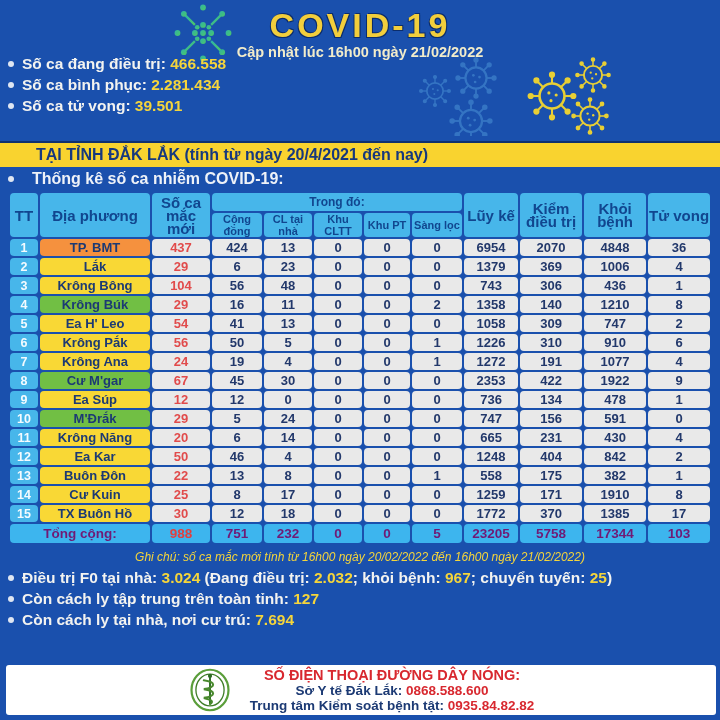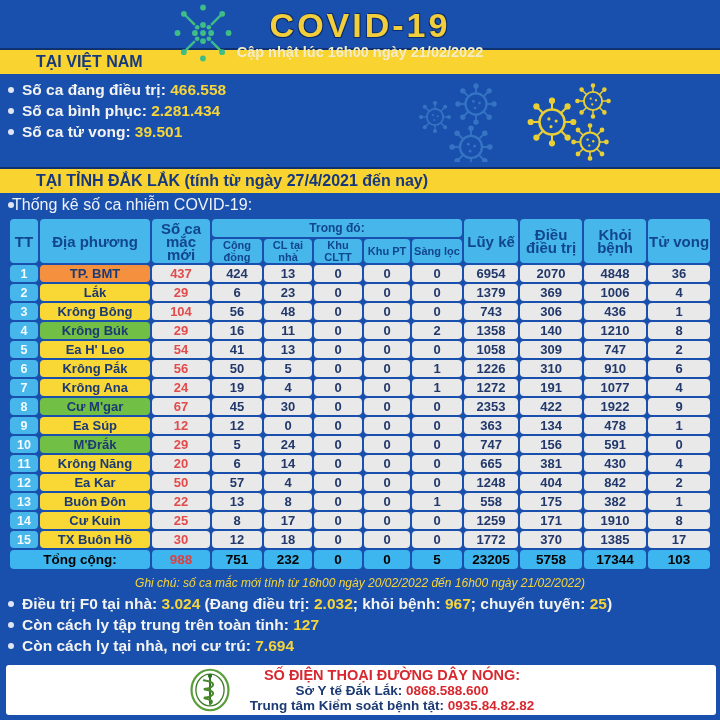"TẠI VIỆT NAM" div.band { html: <div>TẠI VIỆT NAM</div> -> none }
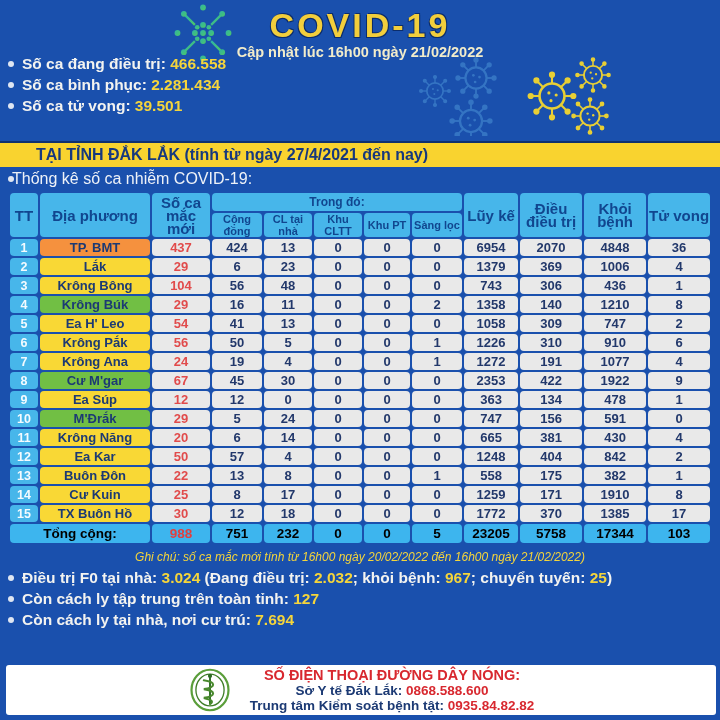"TẠI TỈNH ĐẮK LẮK (tính" div.band { text: 27/4/2021 -> 20/4/2021 }
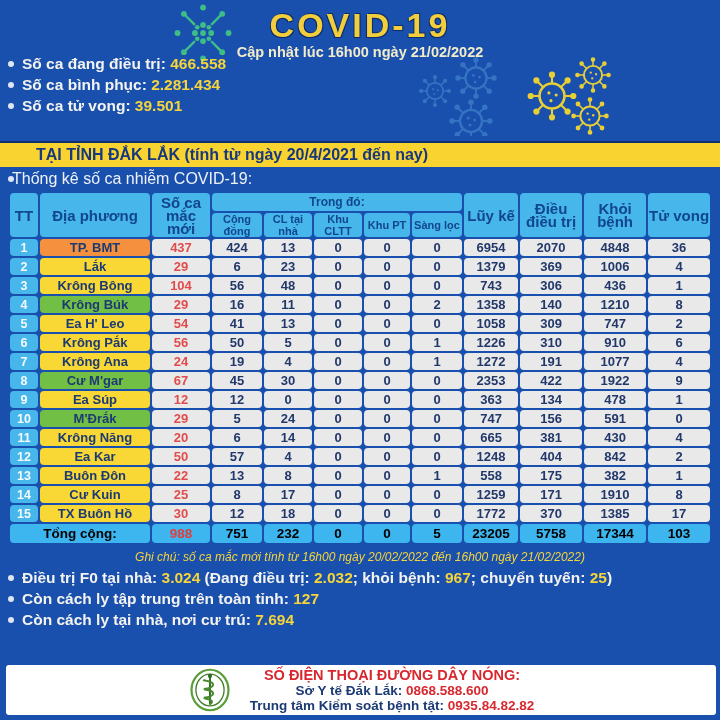"Thống kê số ca nhiễm" .cap { font-weight: normal -> bold; padding-left: 12px -> 32px }
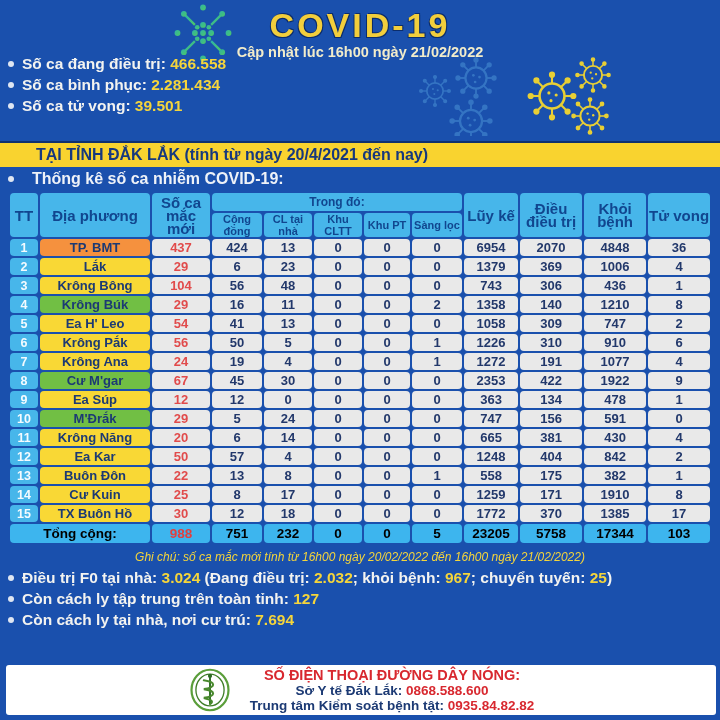"Điều điều trị" th.h { text: Điều -> Kiểm }
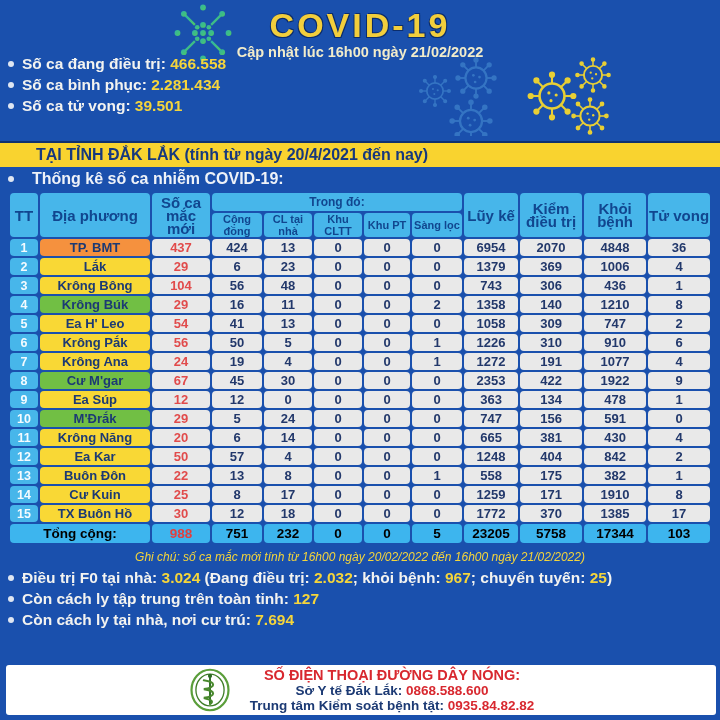"363" td.data-cell { text: 363 -> 736 }
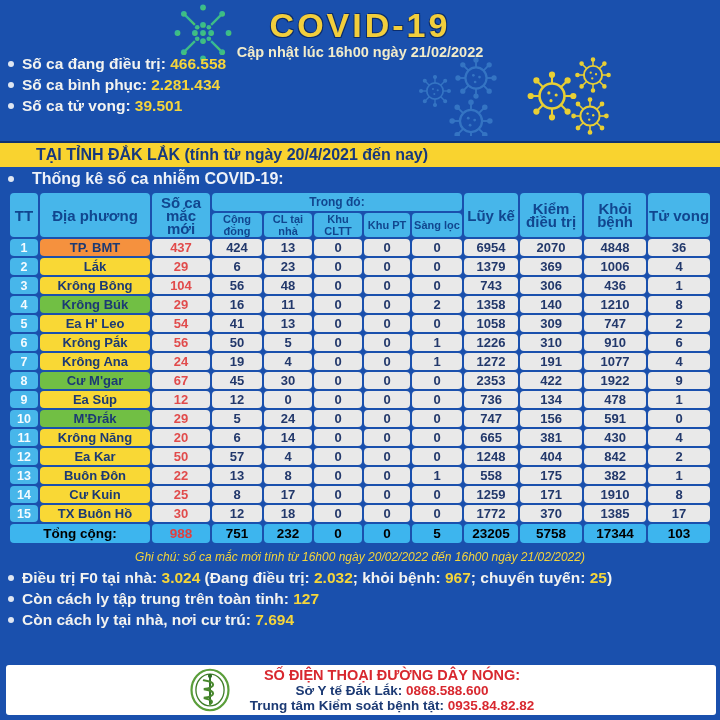"381" td.data-cell { text: 381 -> 231 }
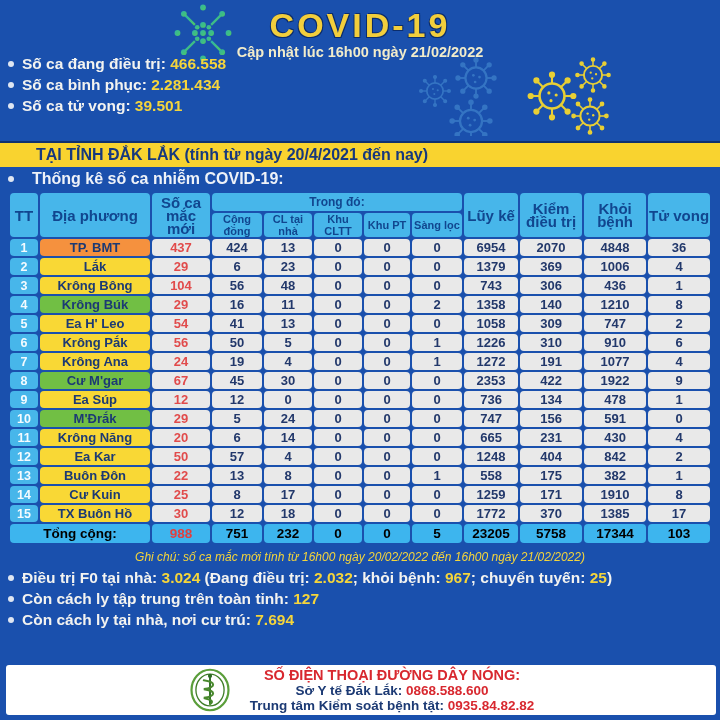"57" td.data-cell { text: 57 -> 46 }
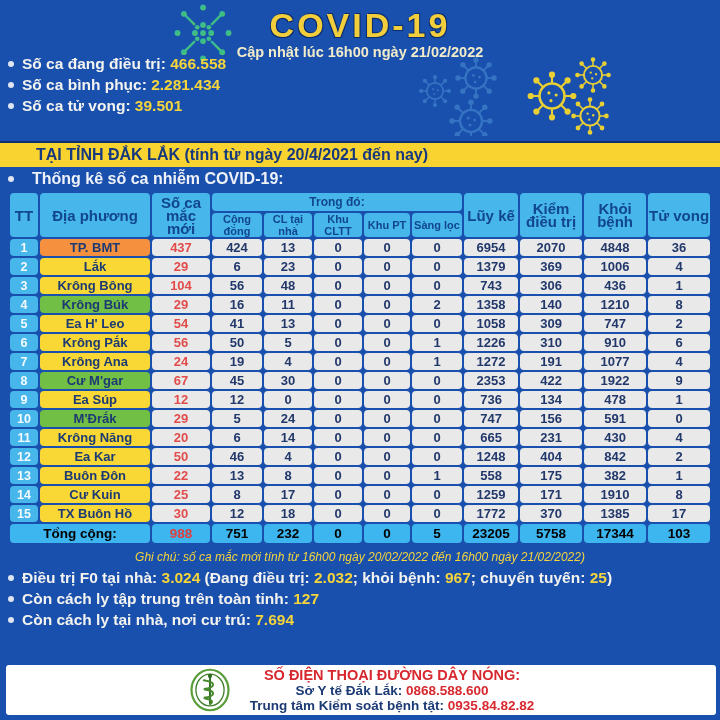"Tổng cộng:" tr.total-row td { color: #000000 -> #701a75 }
